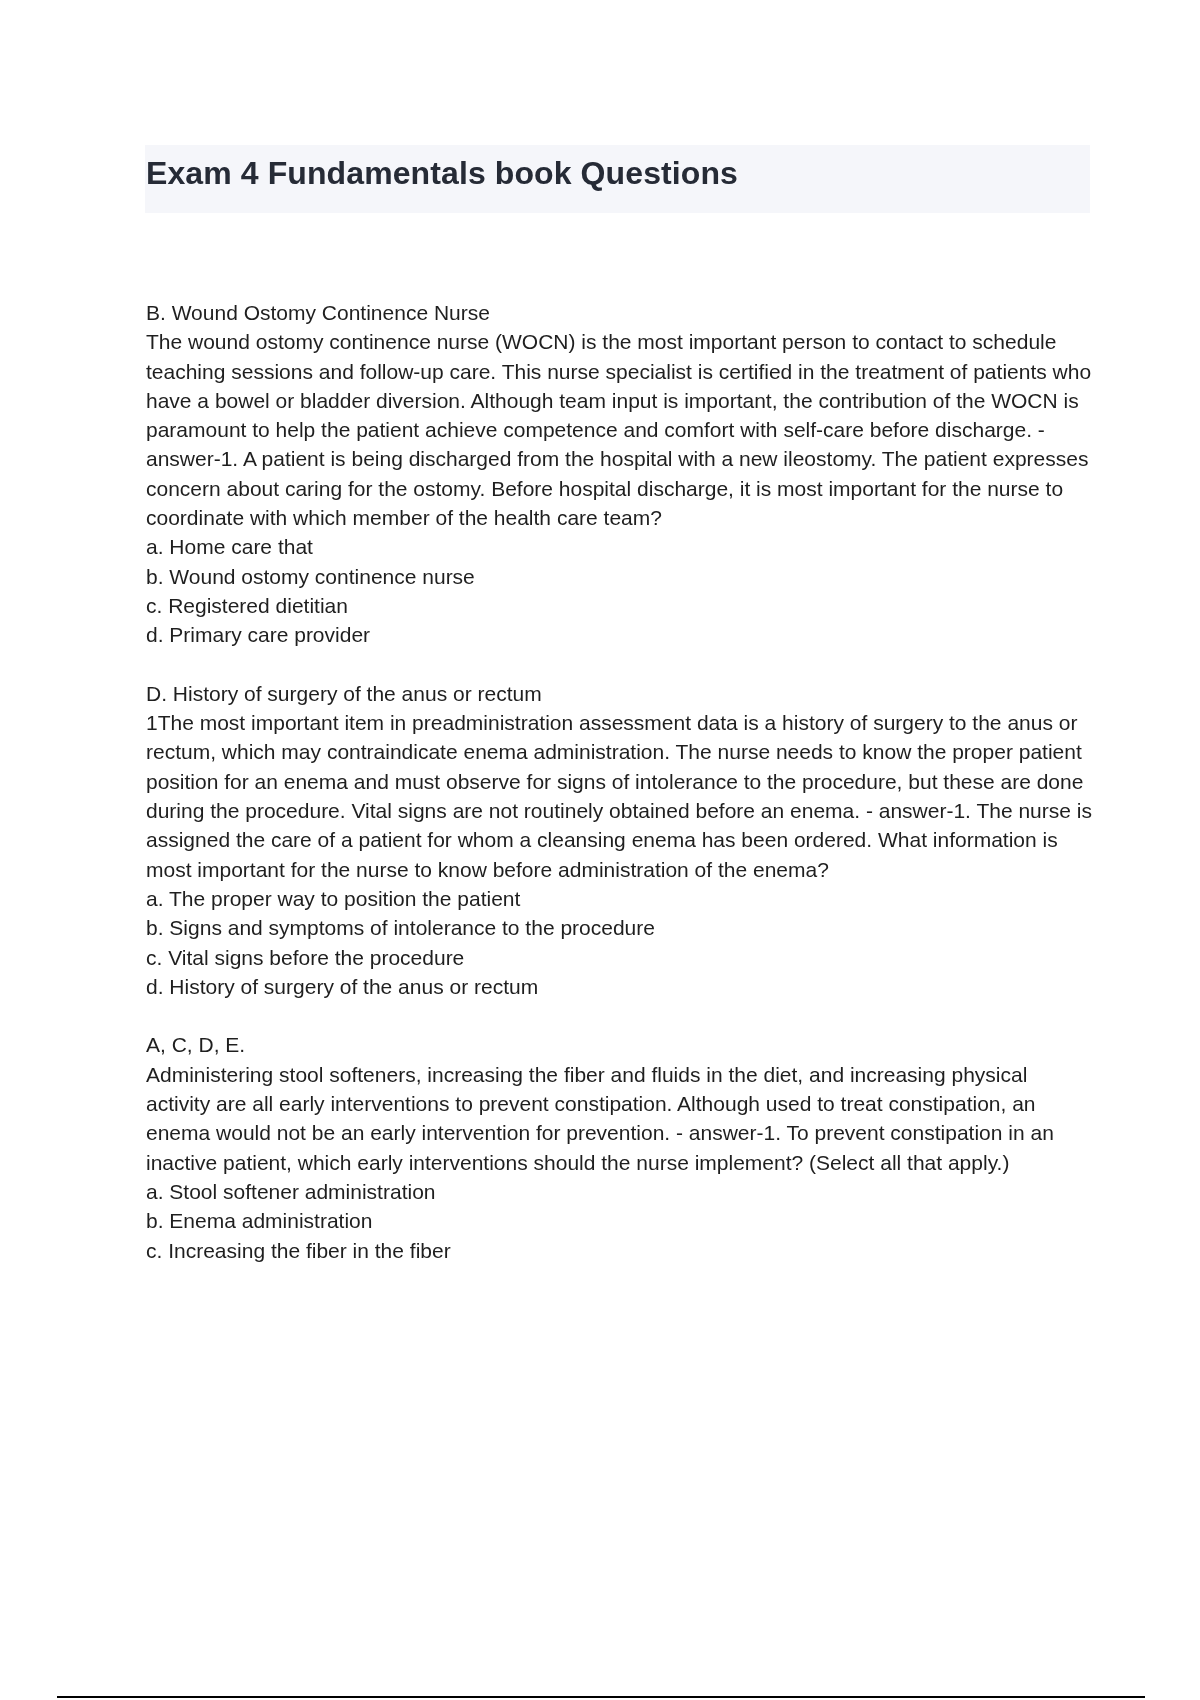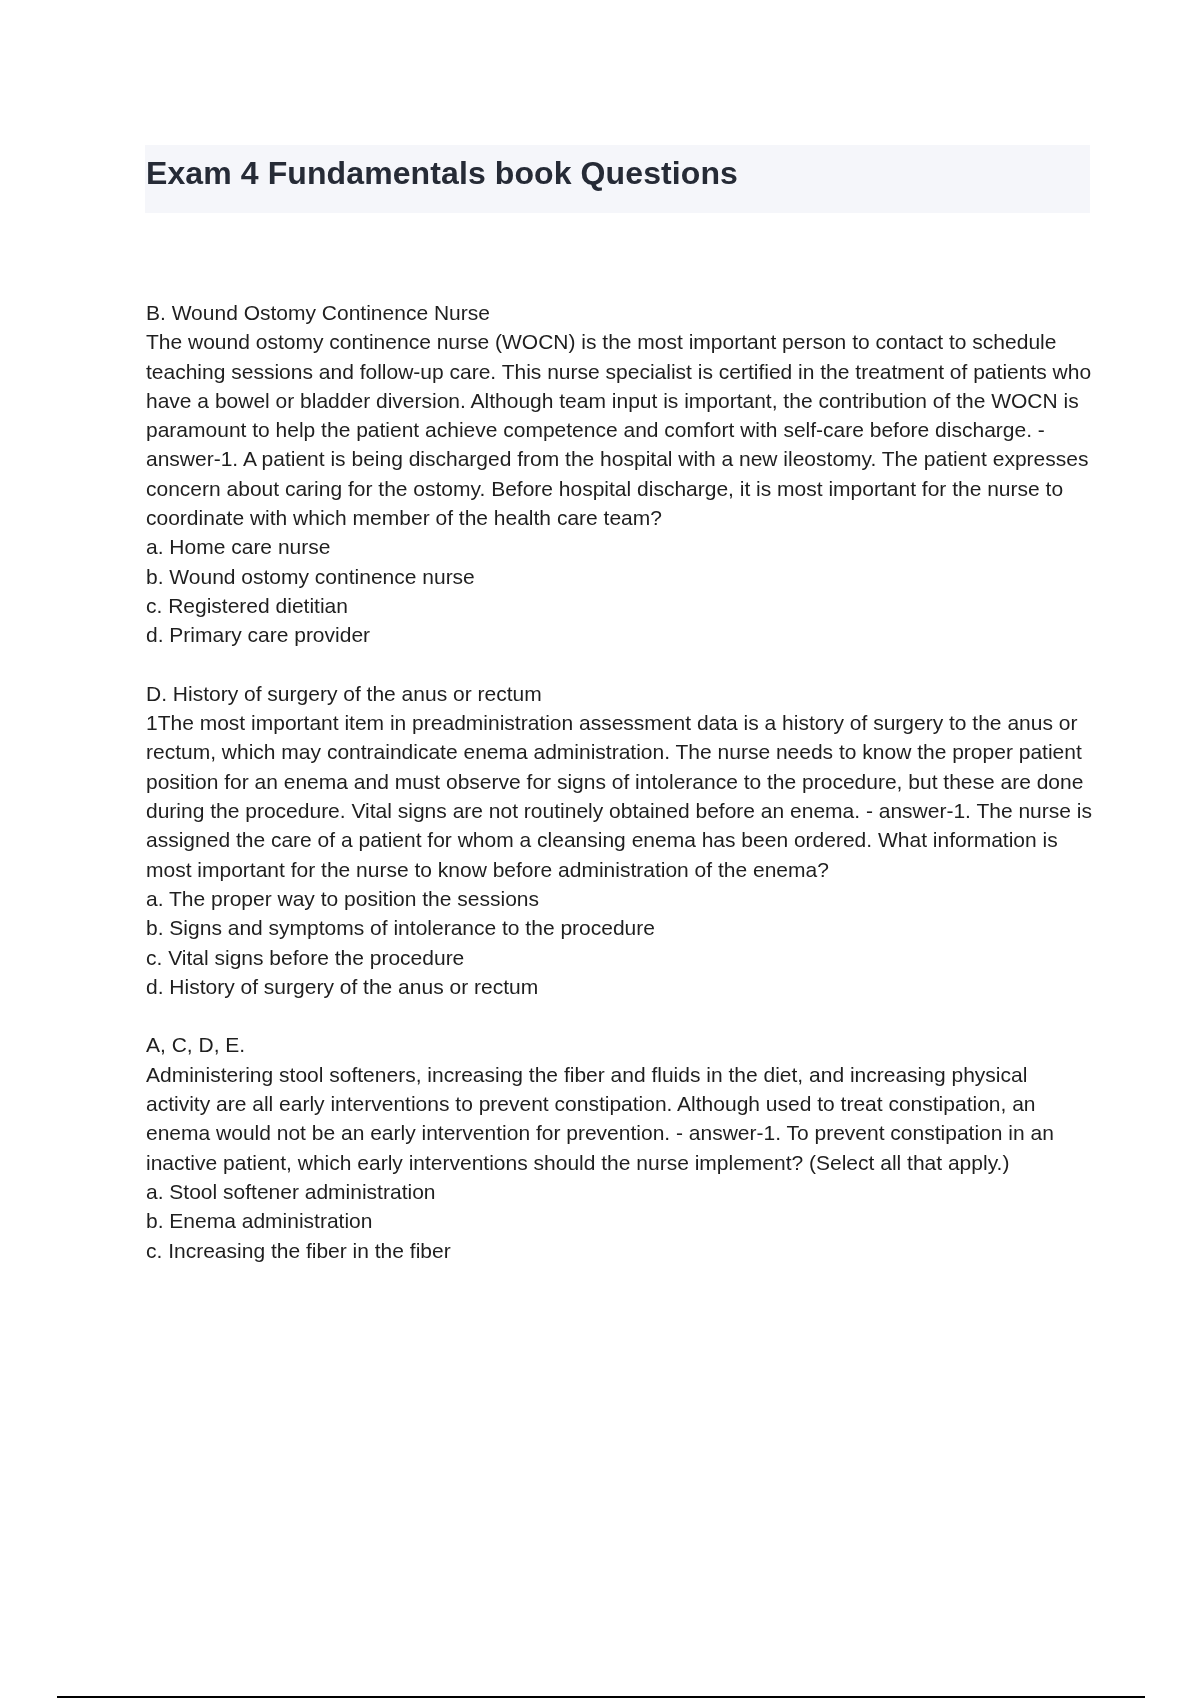"a. Home care nurse" li { text: nurse -> that }
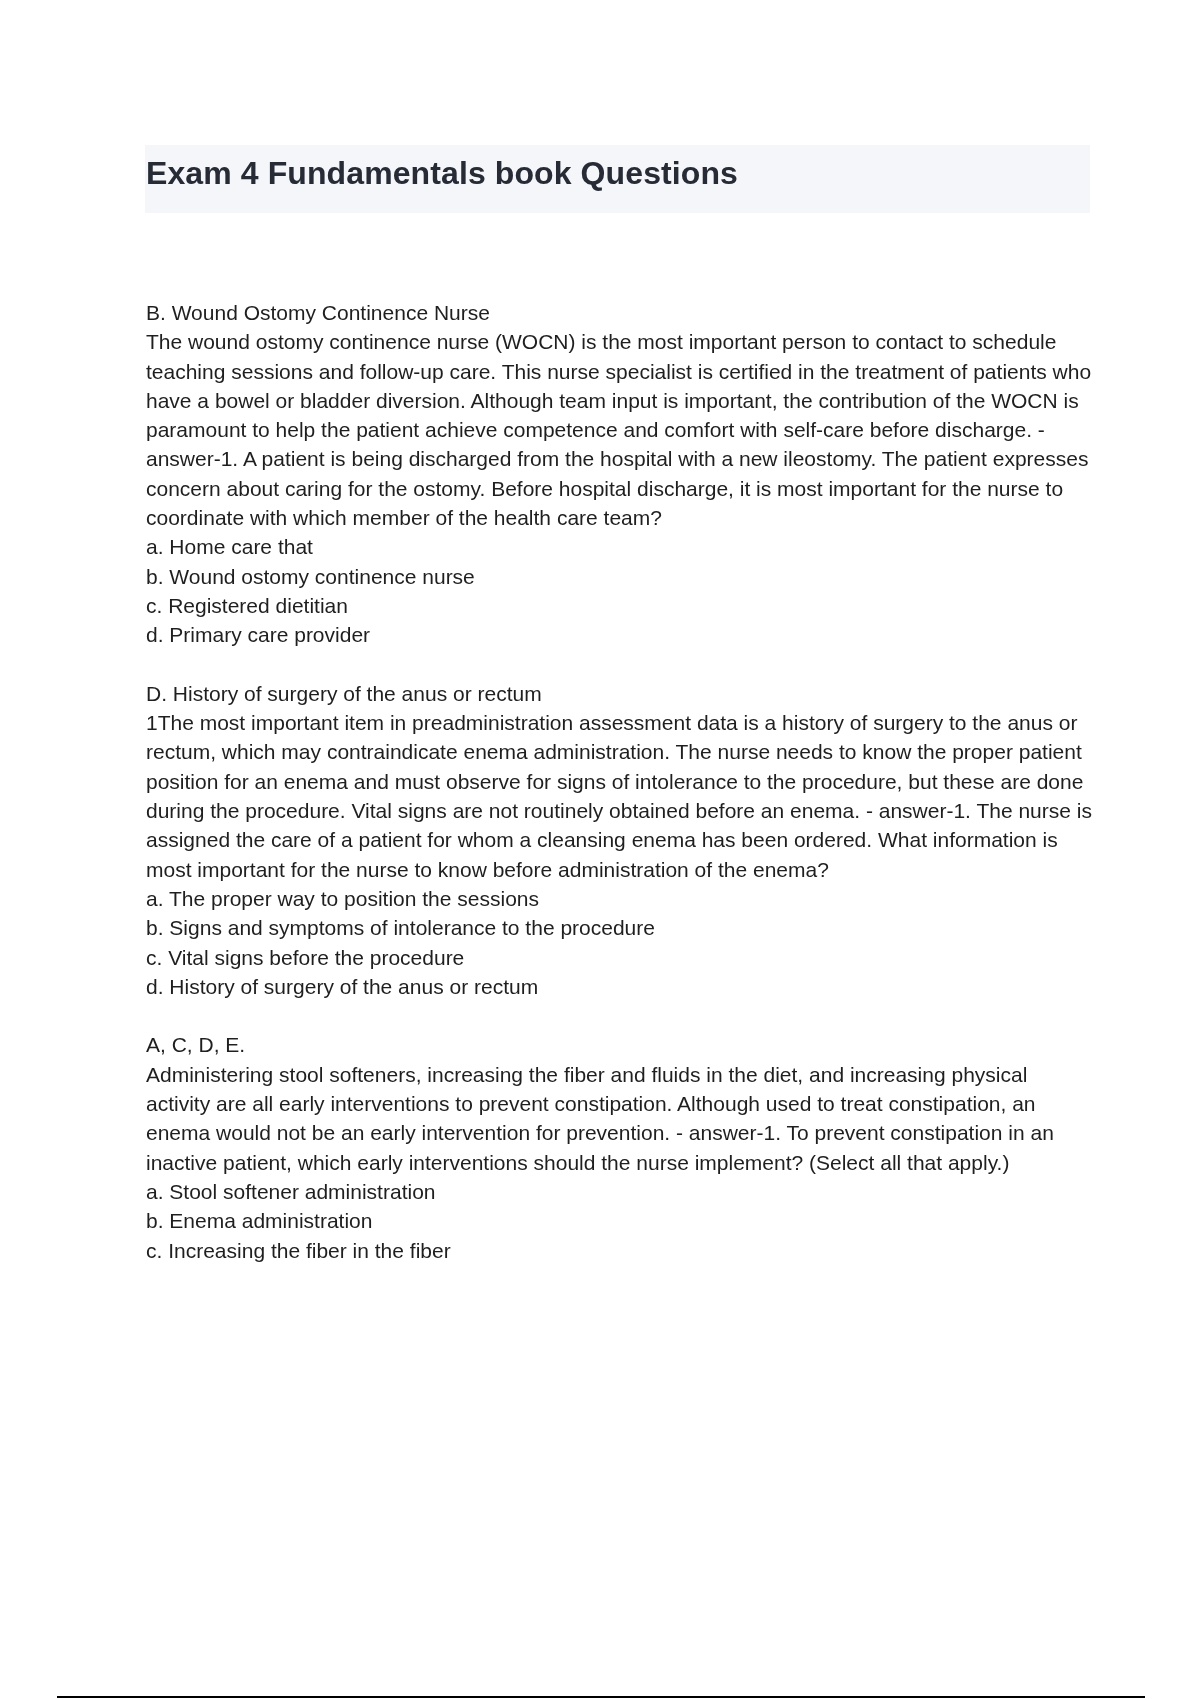"a. The proper way to" li { text: sessions -> patient }
